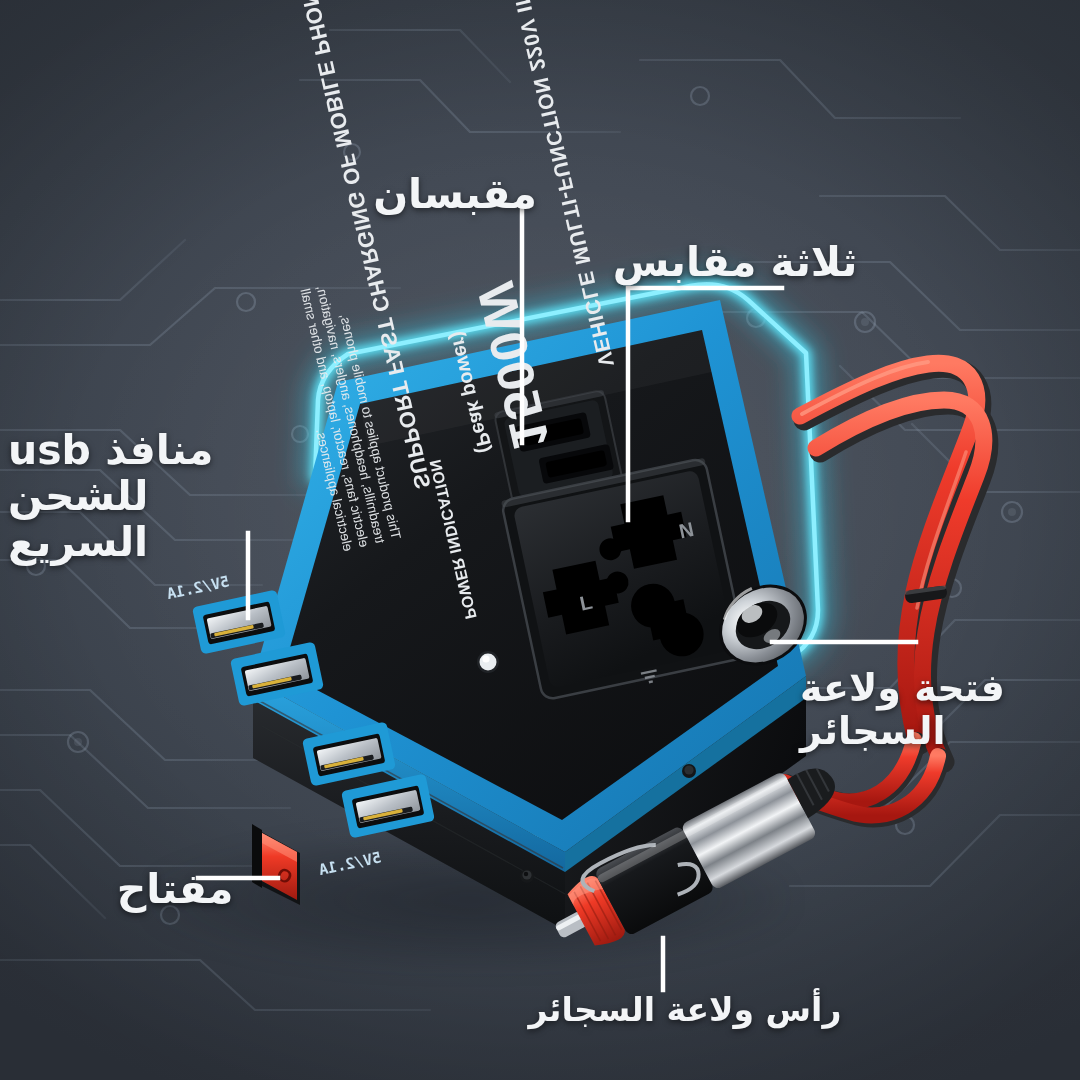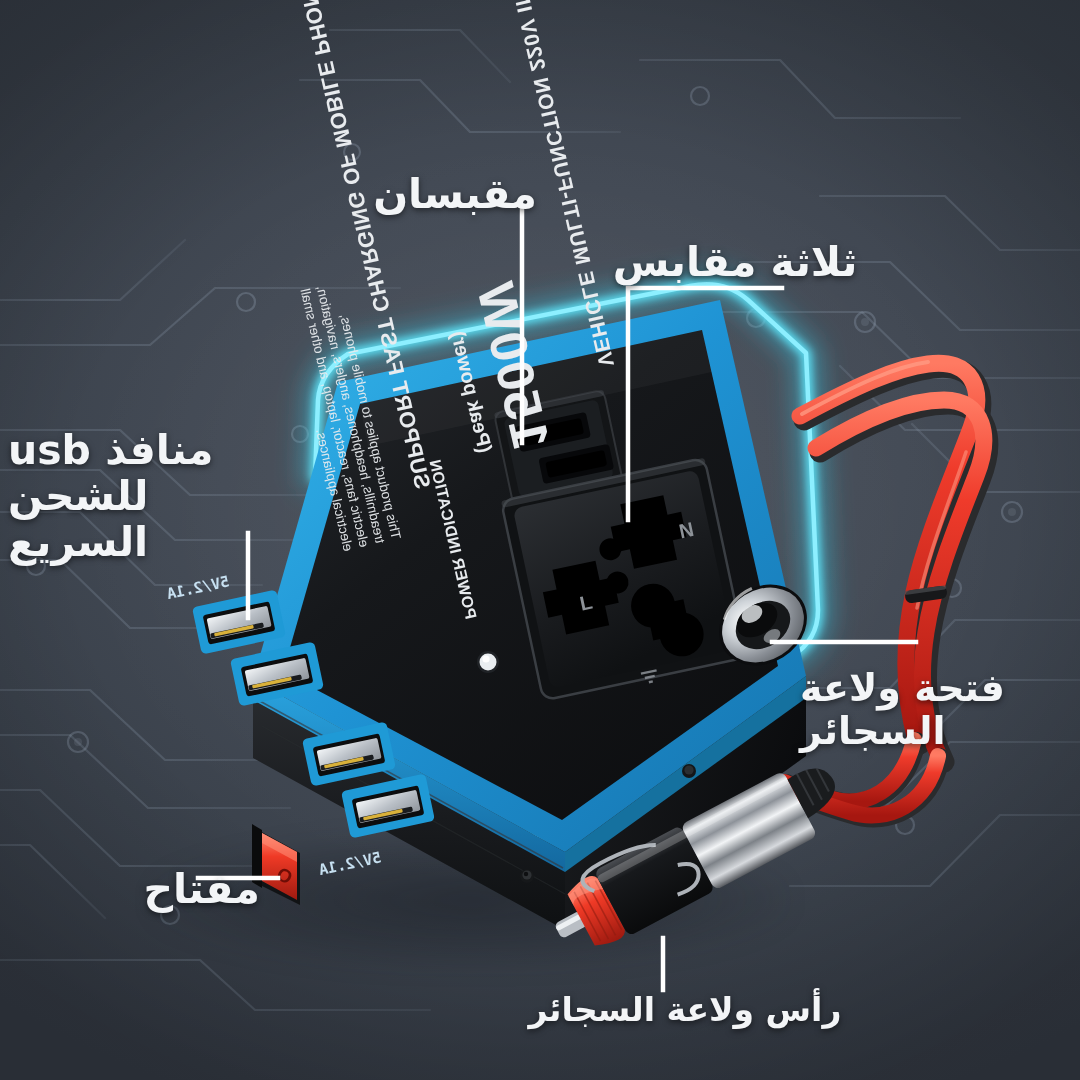"مفتاح" .lbl-switch { text-align: none -> center }
